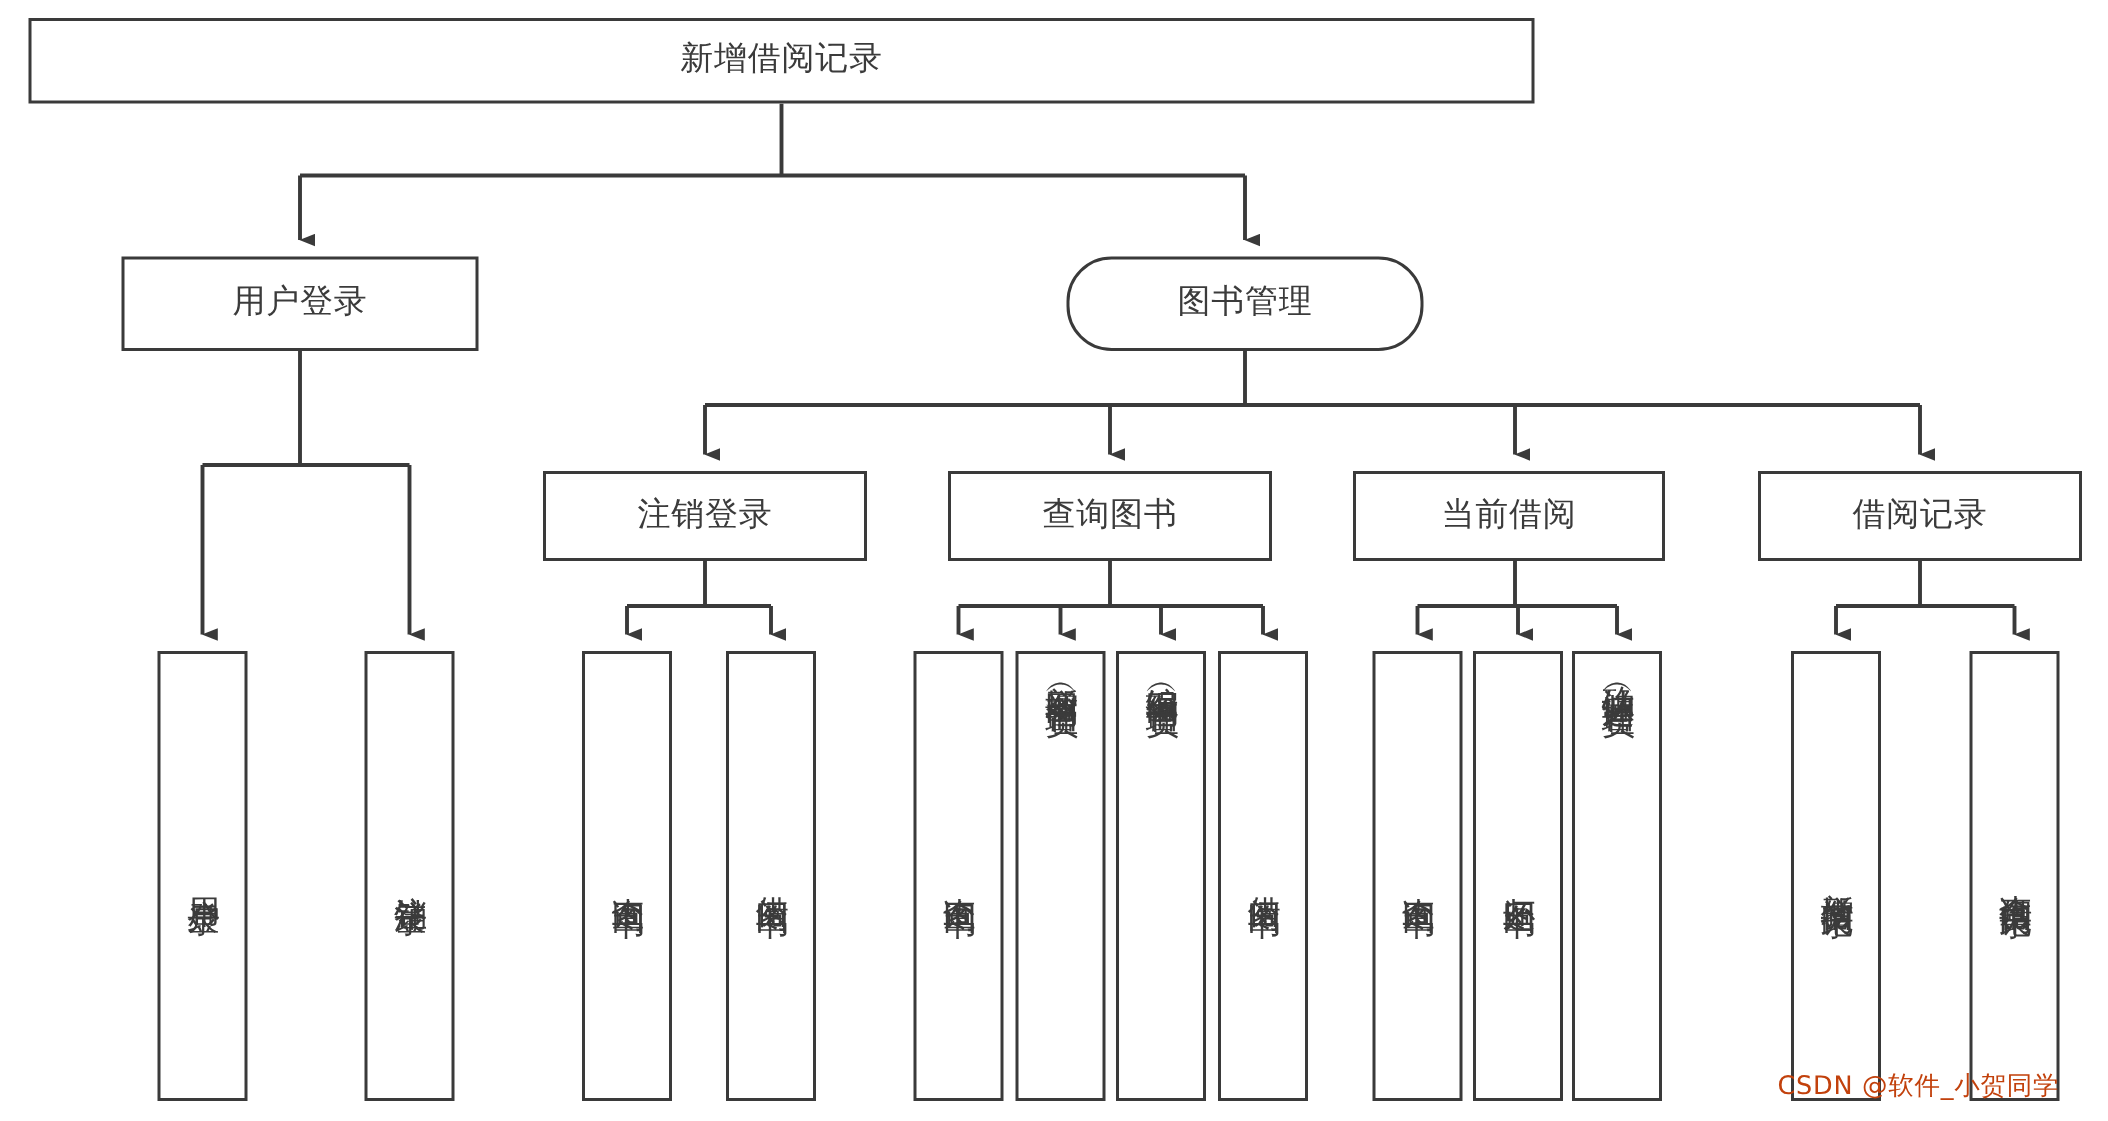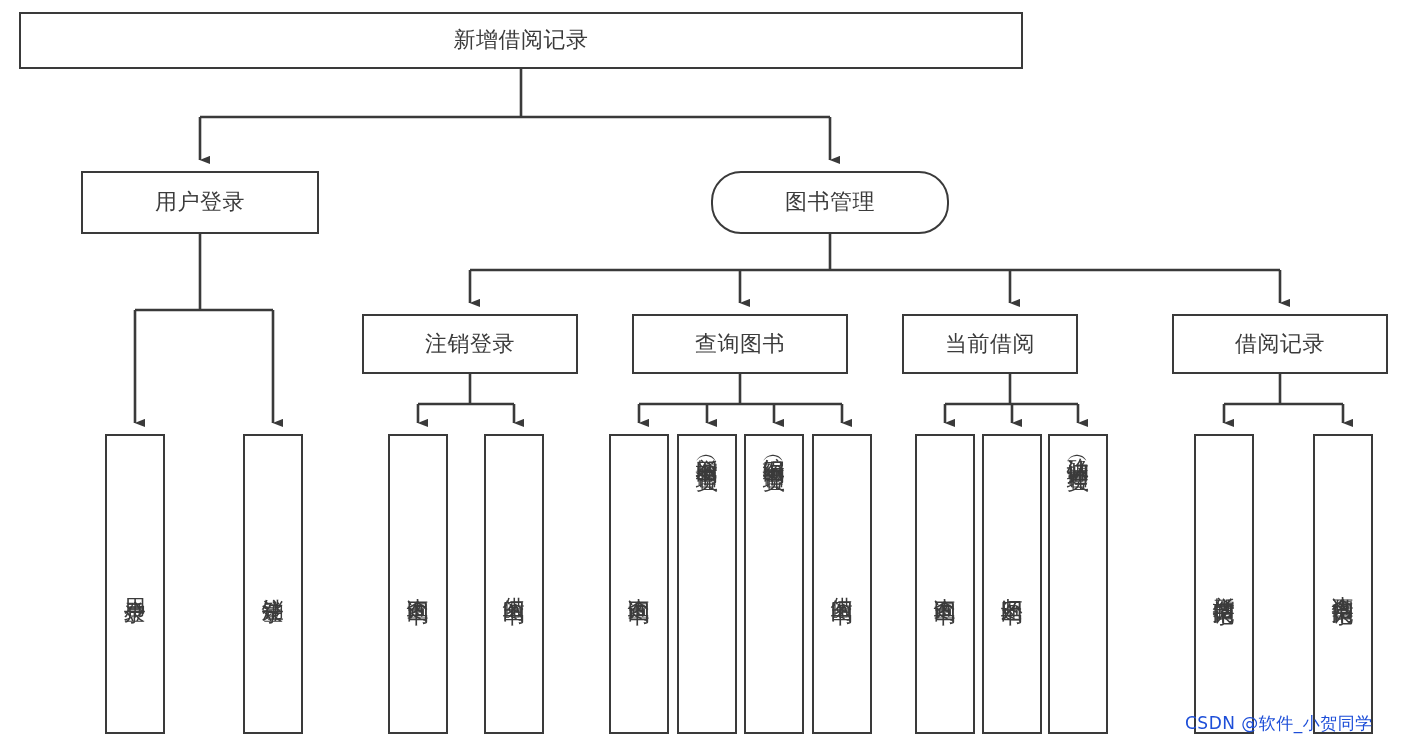"当前借阅" div.node-box { width: 176px -> 208px }
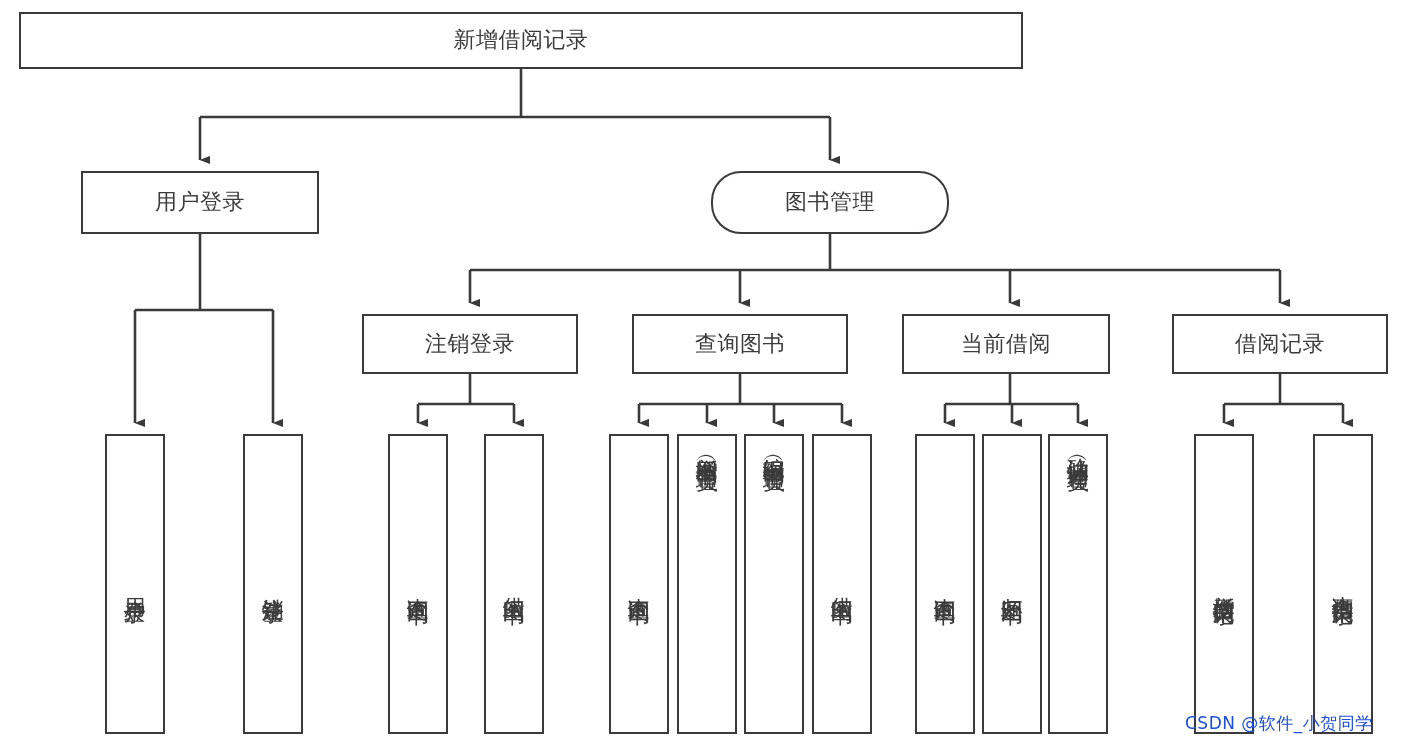"CSDN @软件_小贺同学" #watermark { color: #1d4ed8 -> #c2410c }
